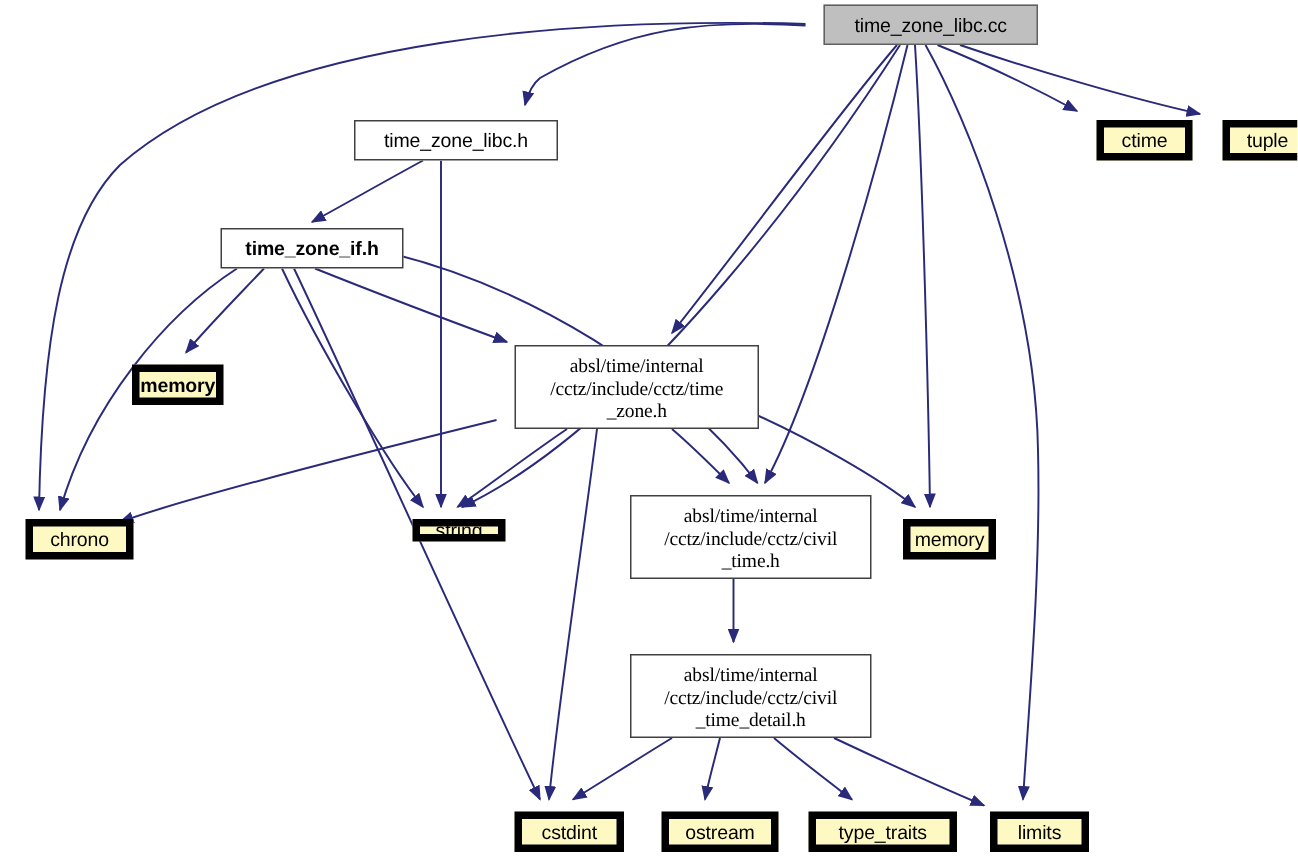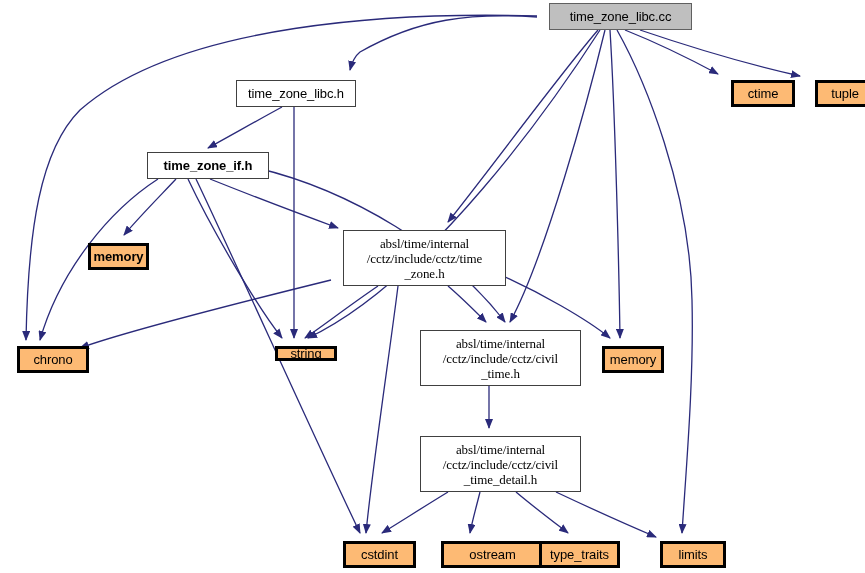"time_zone_libc.h" div.node { width: 120px -> 136px }
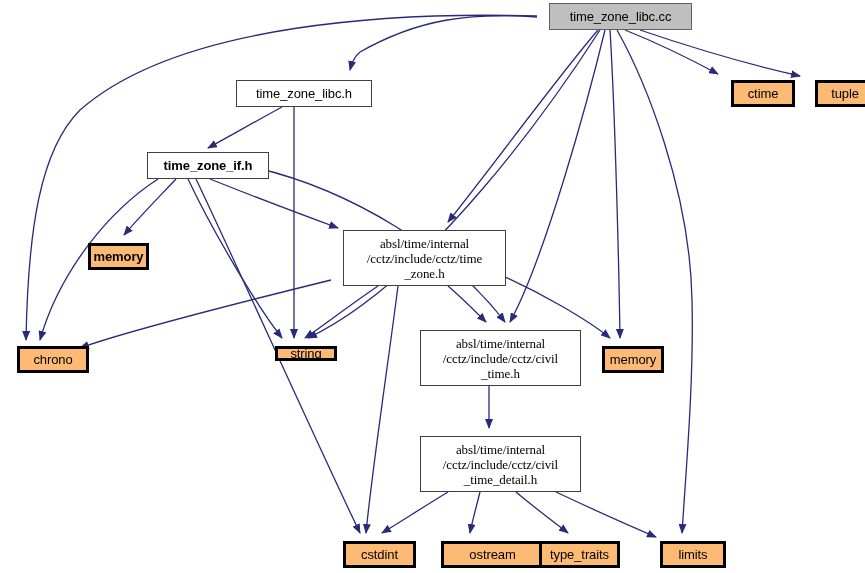"ctime" .node-system { background: #fdba74 -> #fef9c3; border: 3px solid #000000 -> 5px solid #000000 }
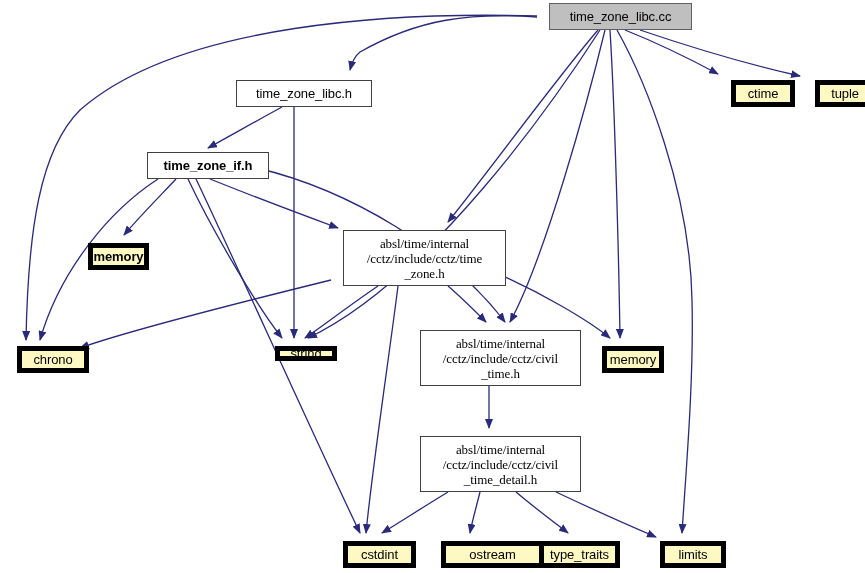"ostream" div.node { width: 103px -> 78px }
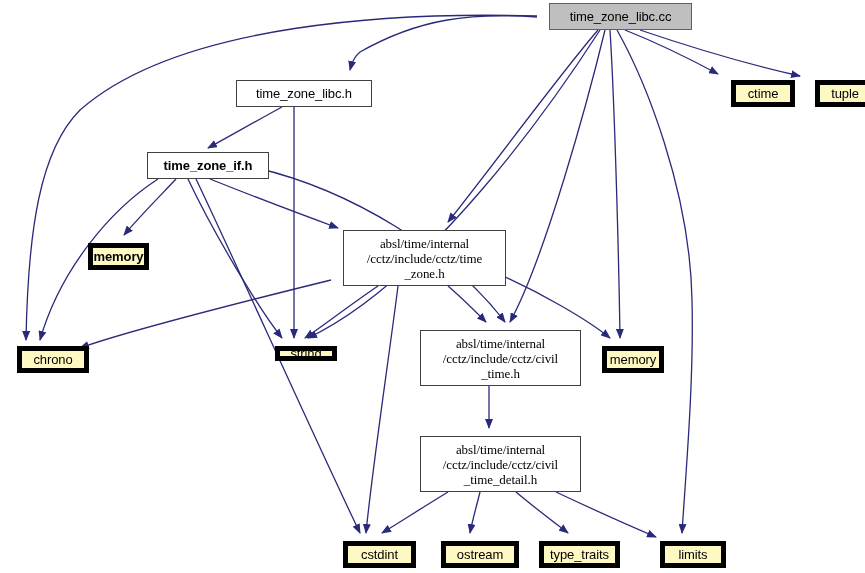"type_traits" div.node { width: 81px -> 99px }
